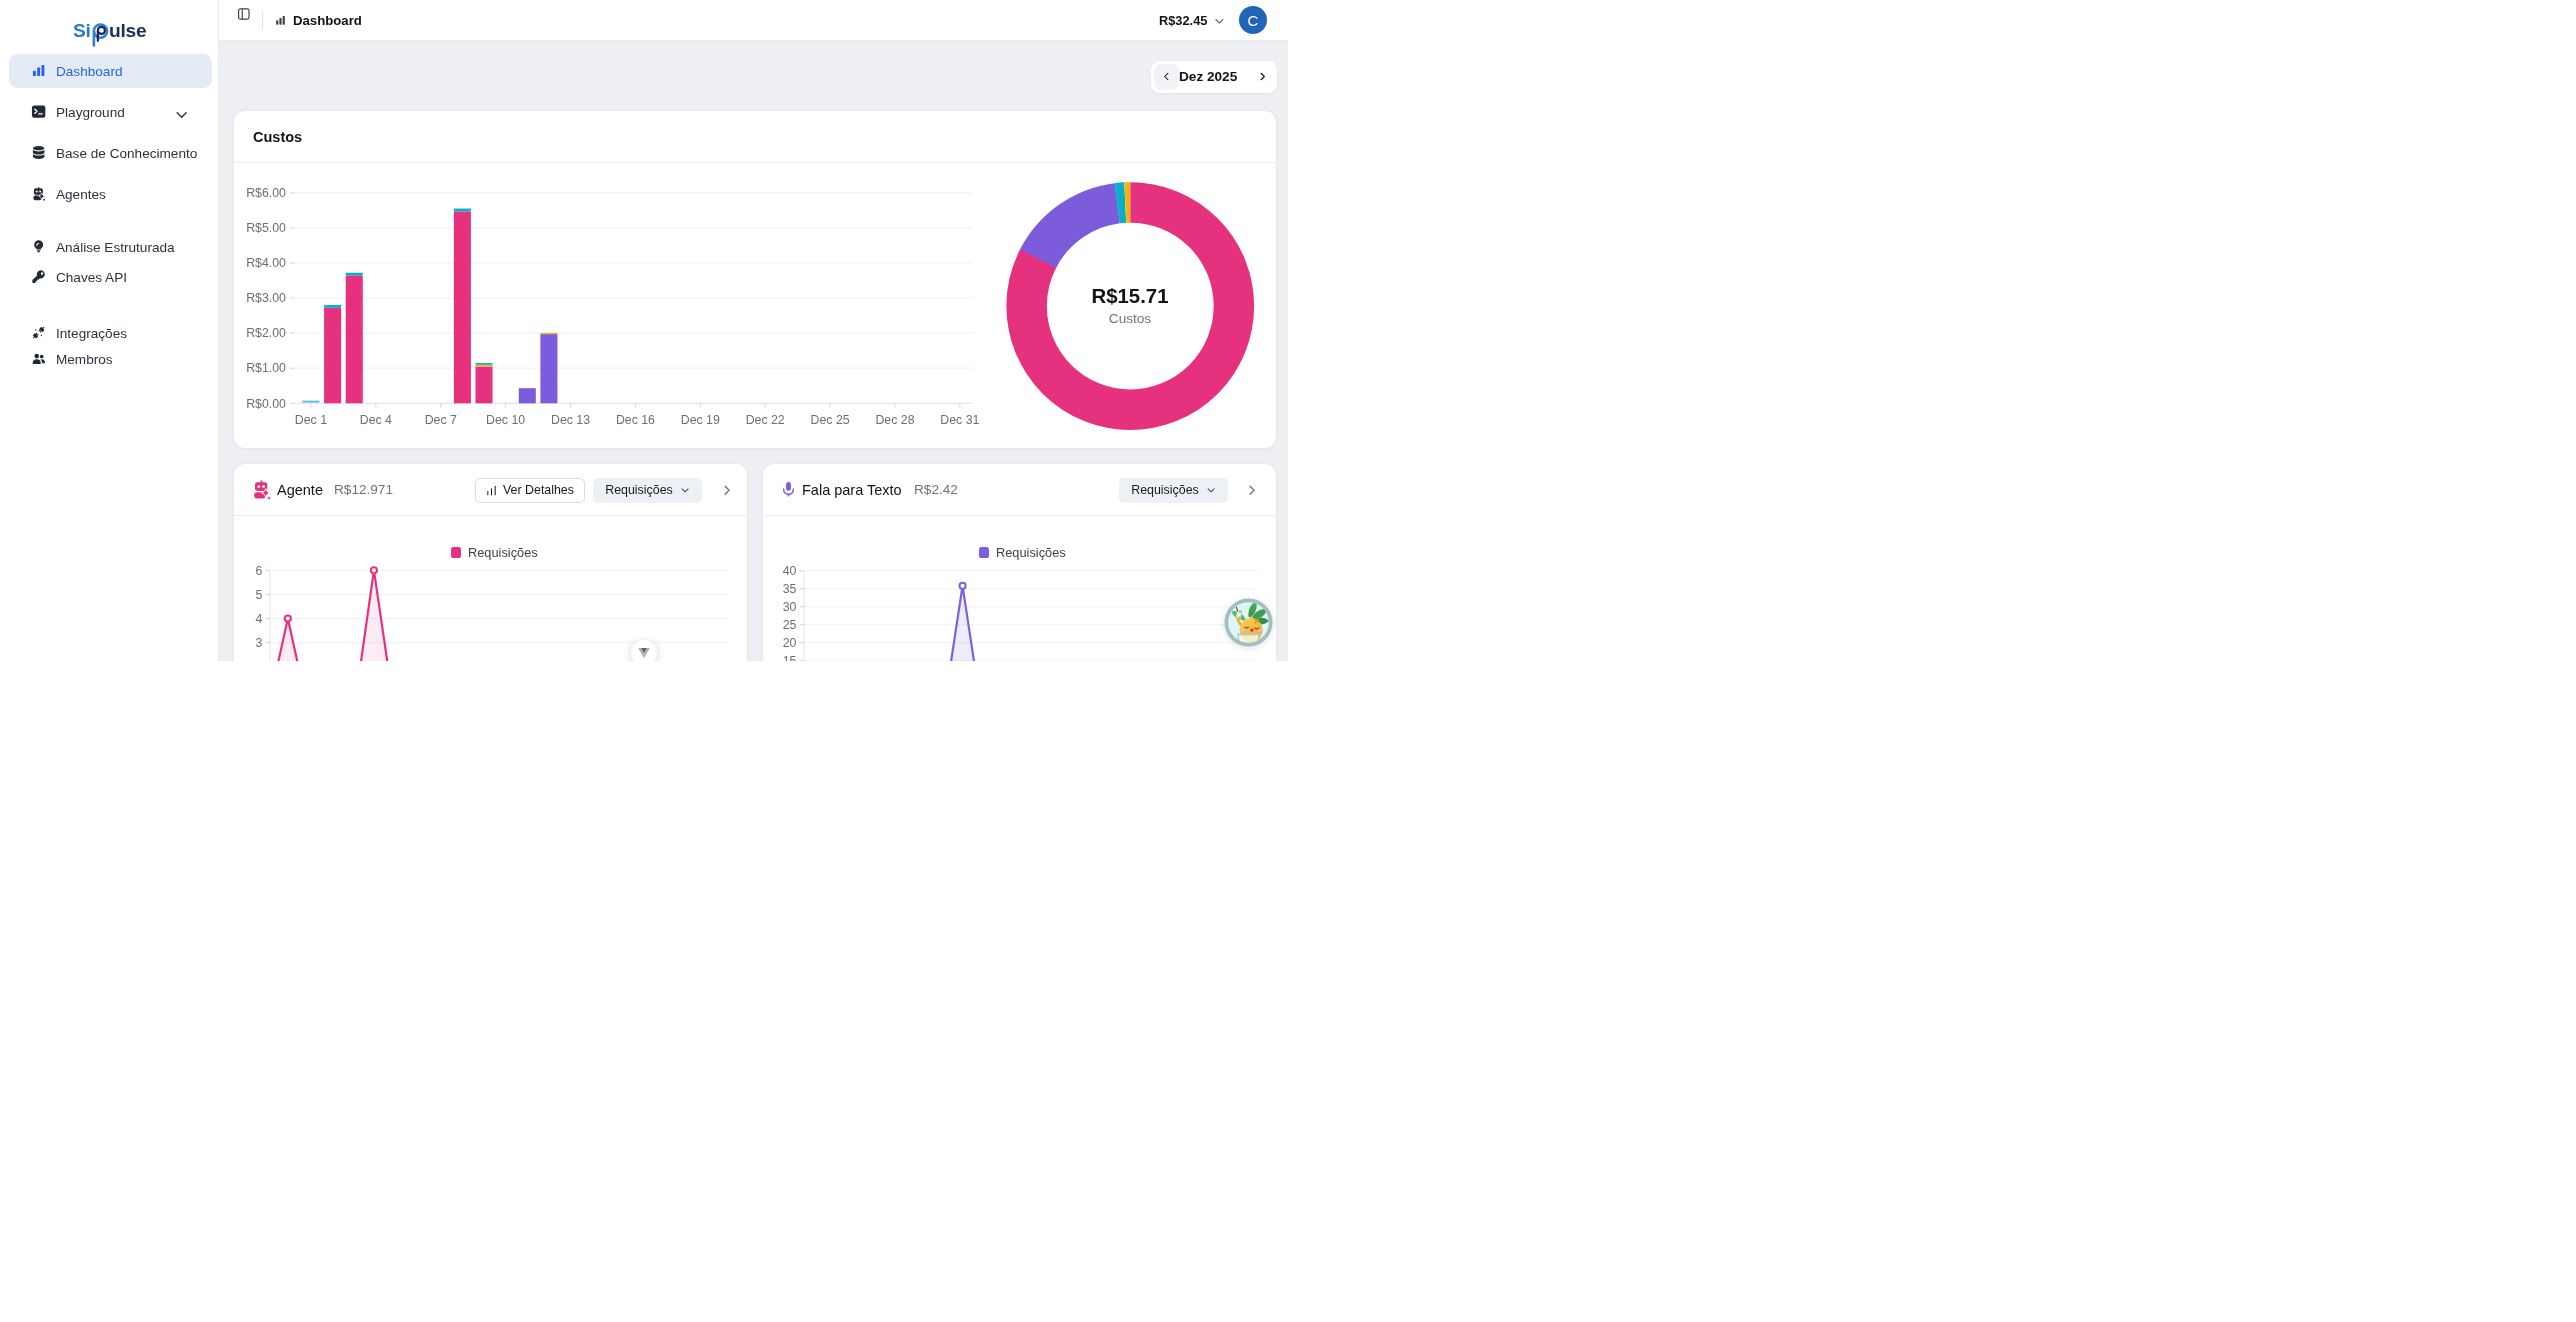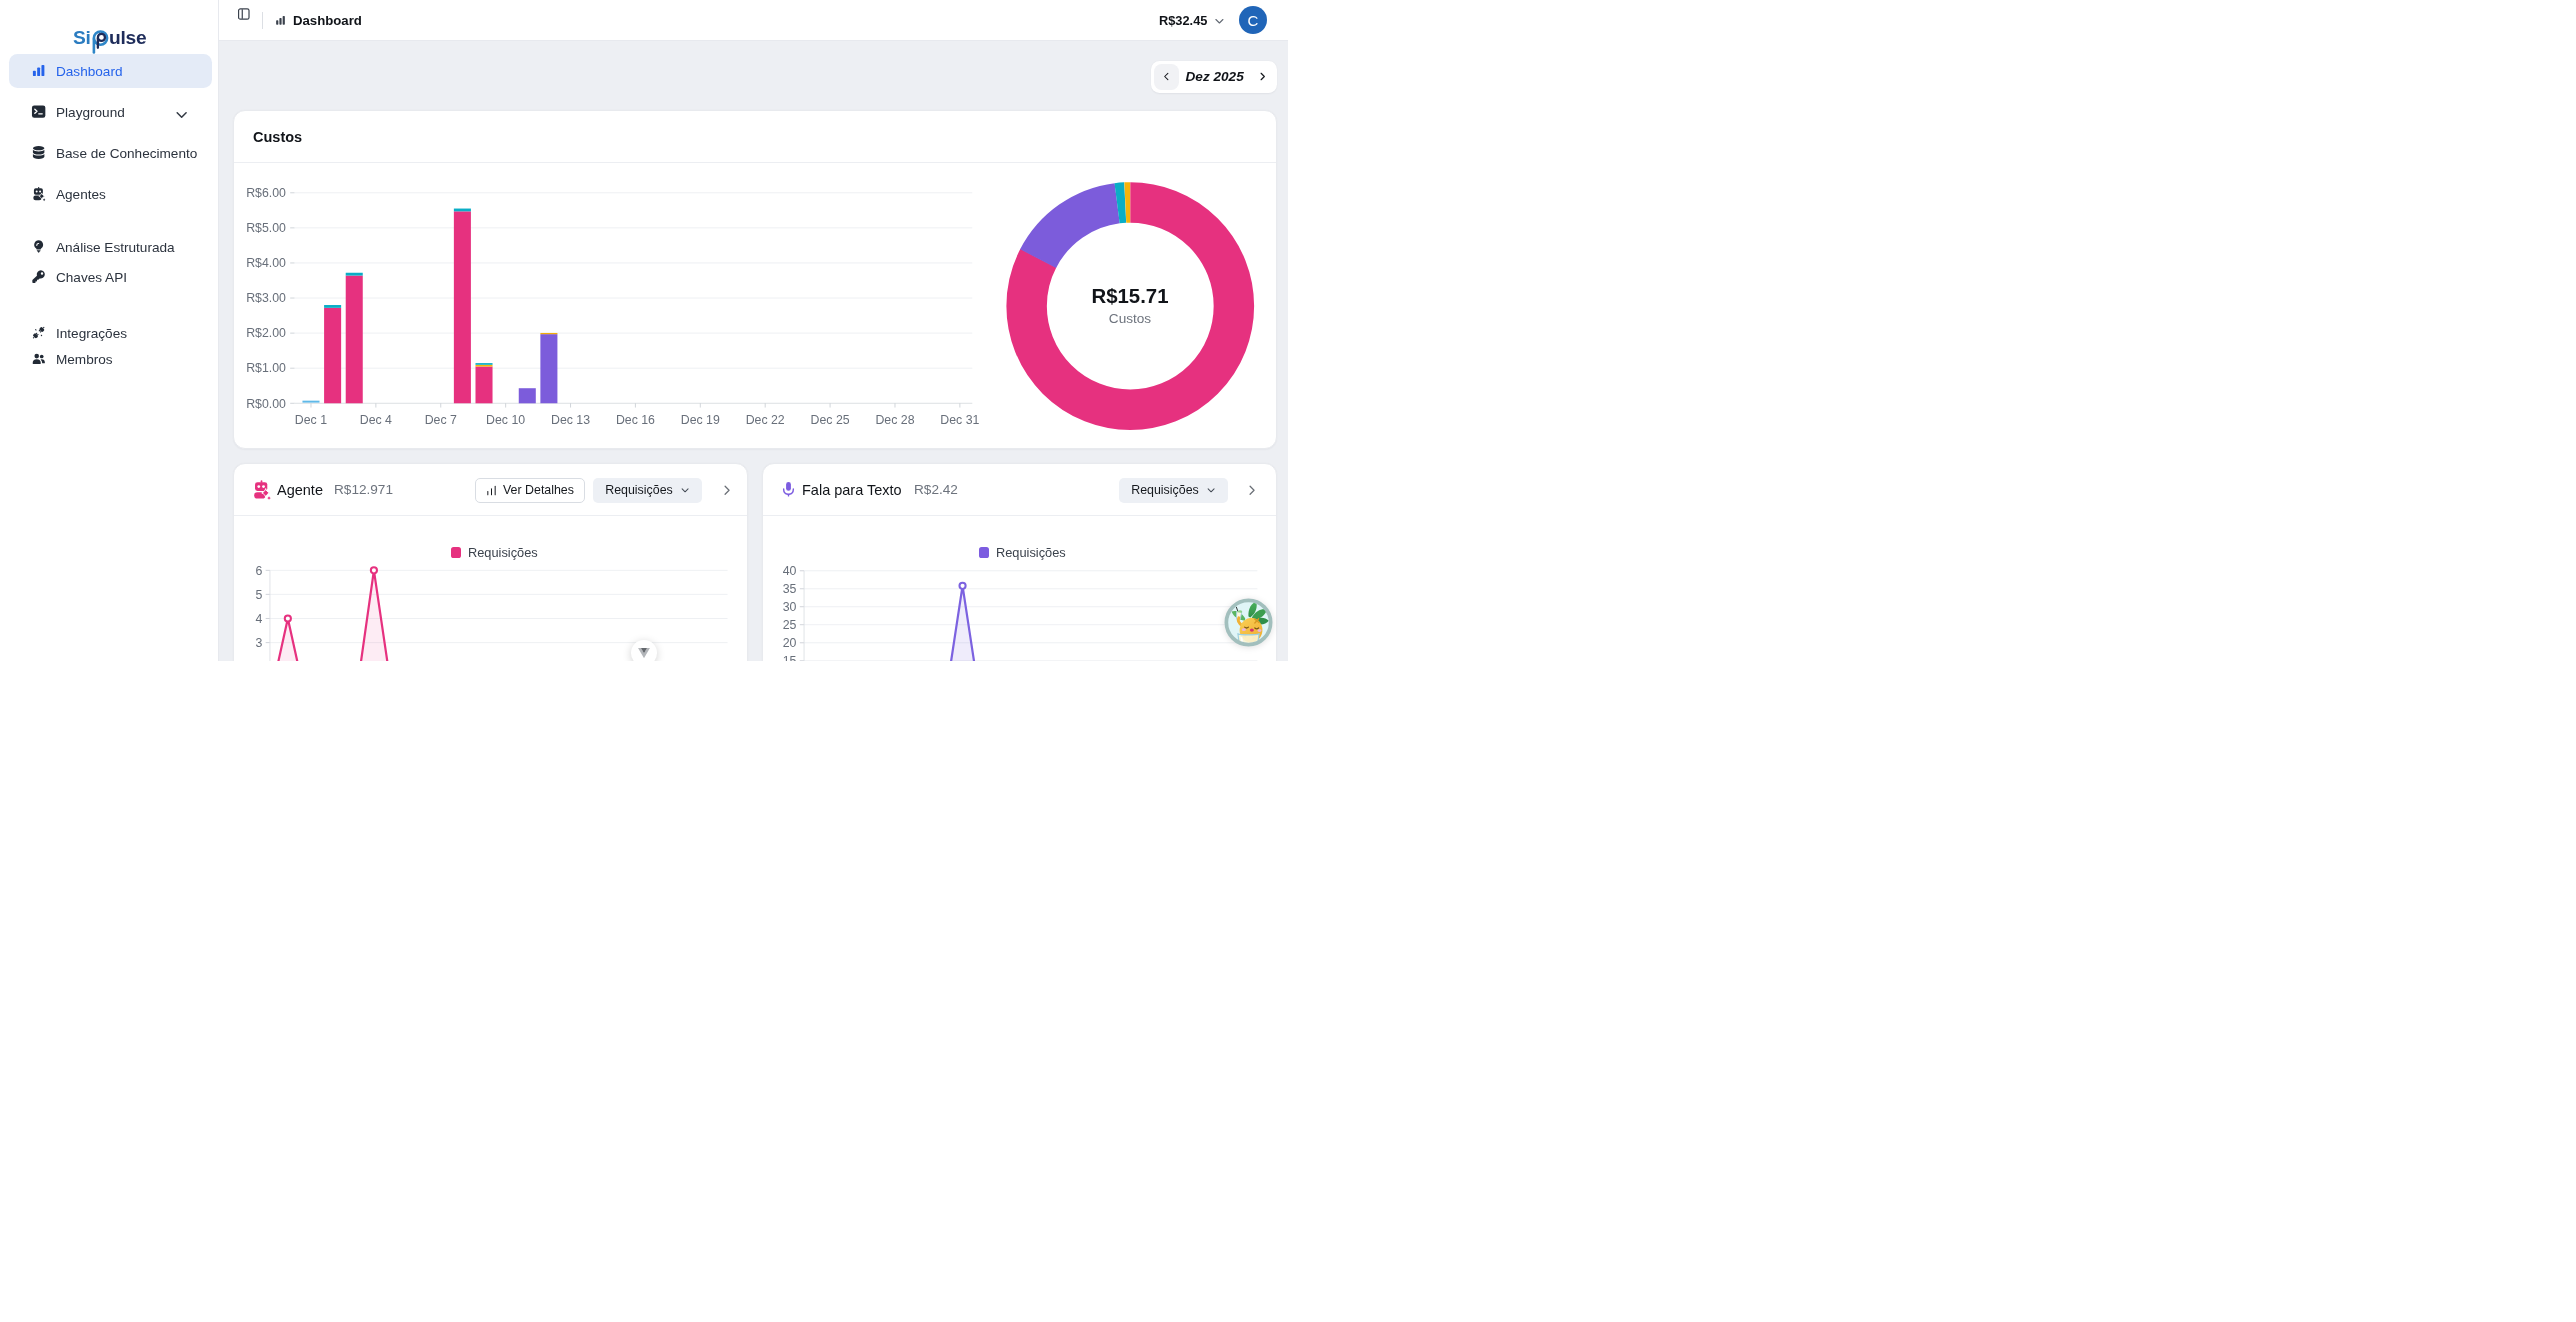"Si" #logo { top: 25px -> 18px }
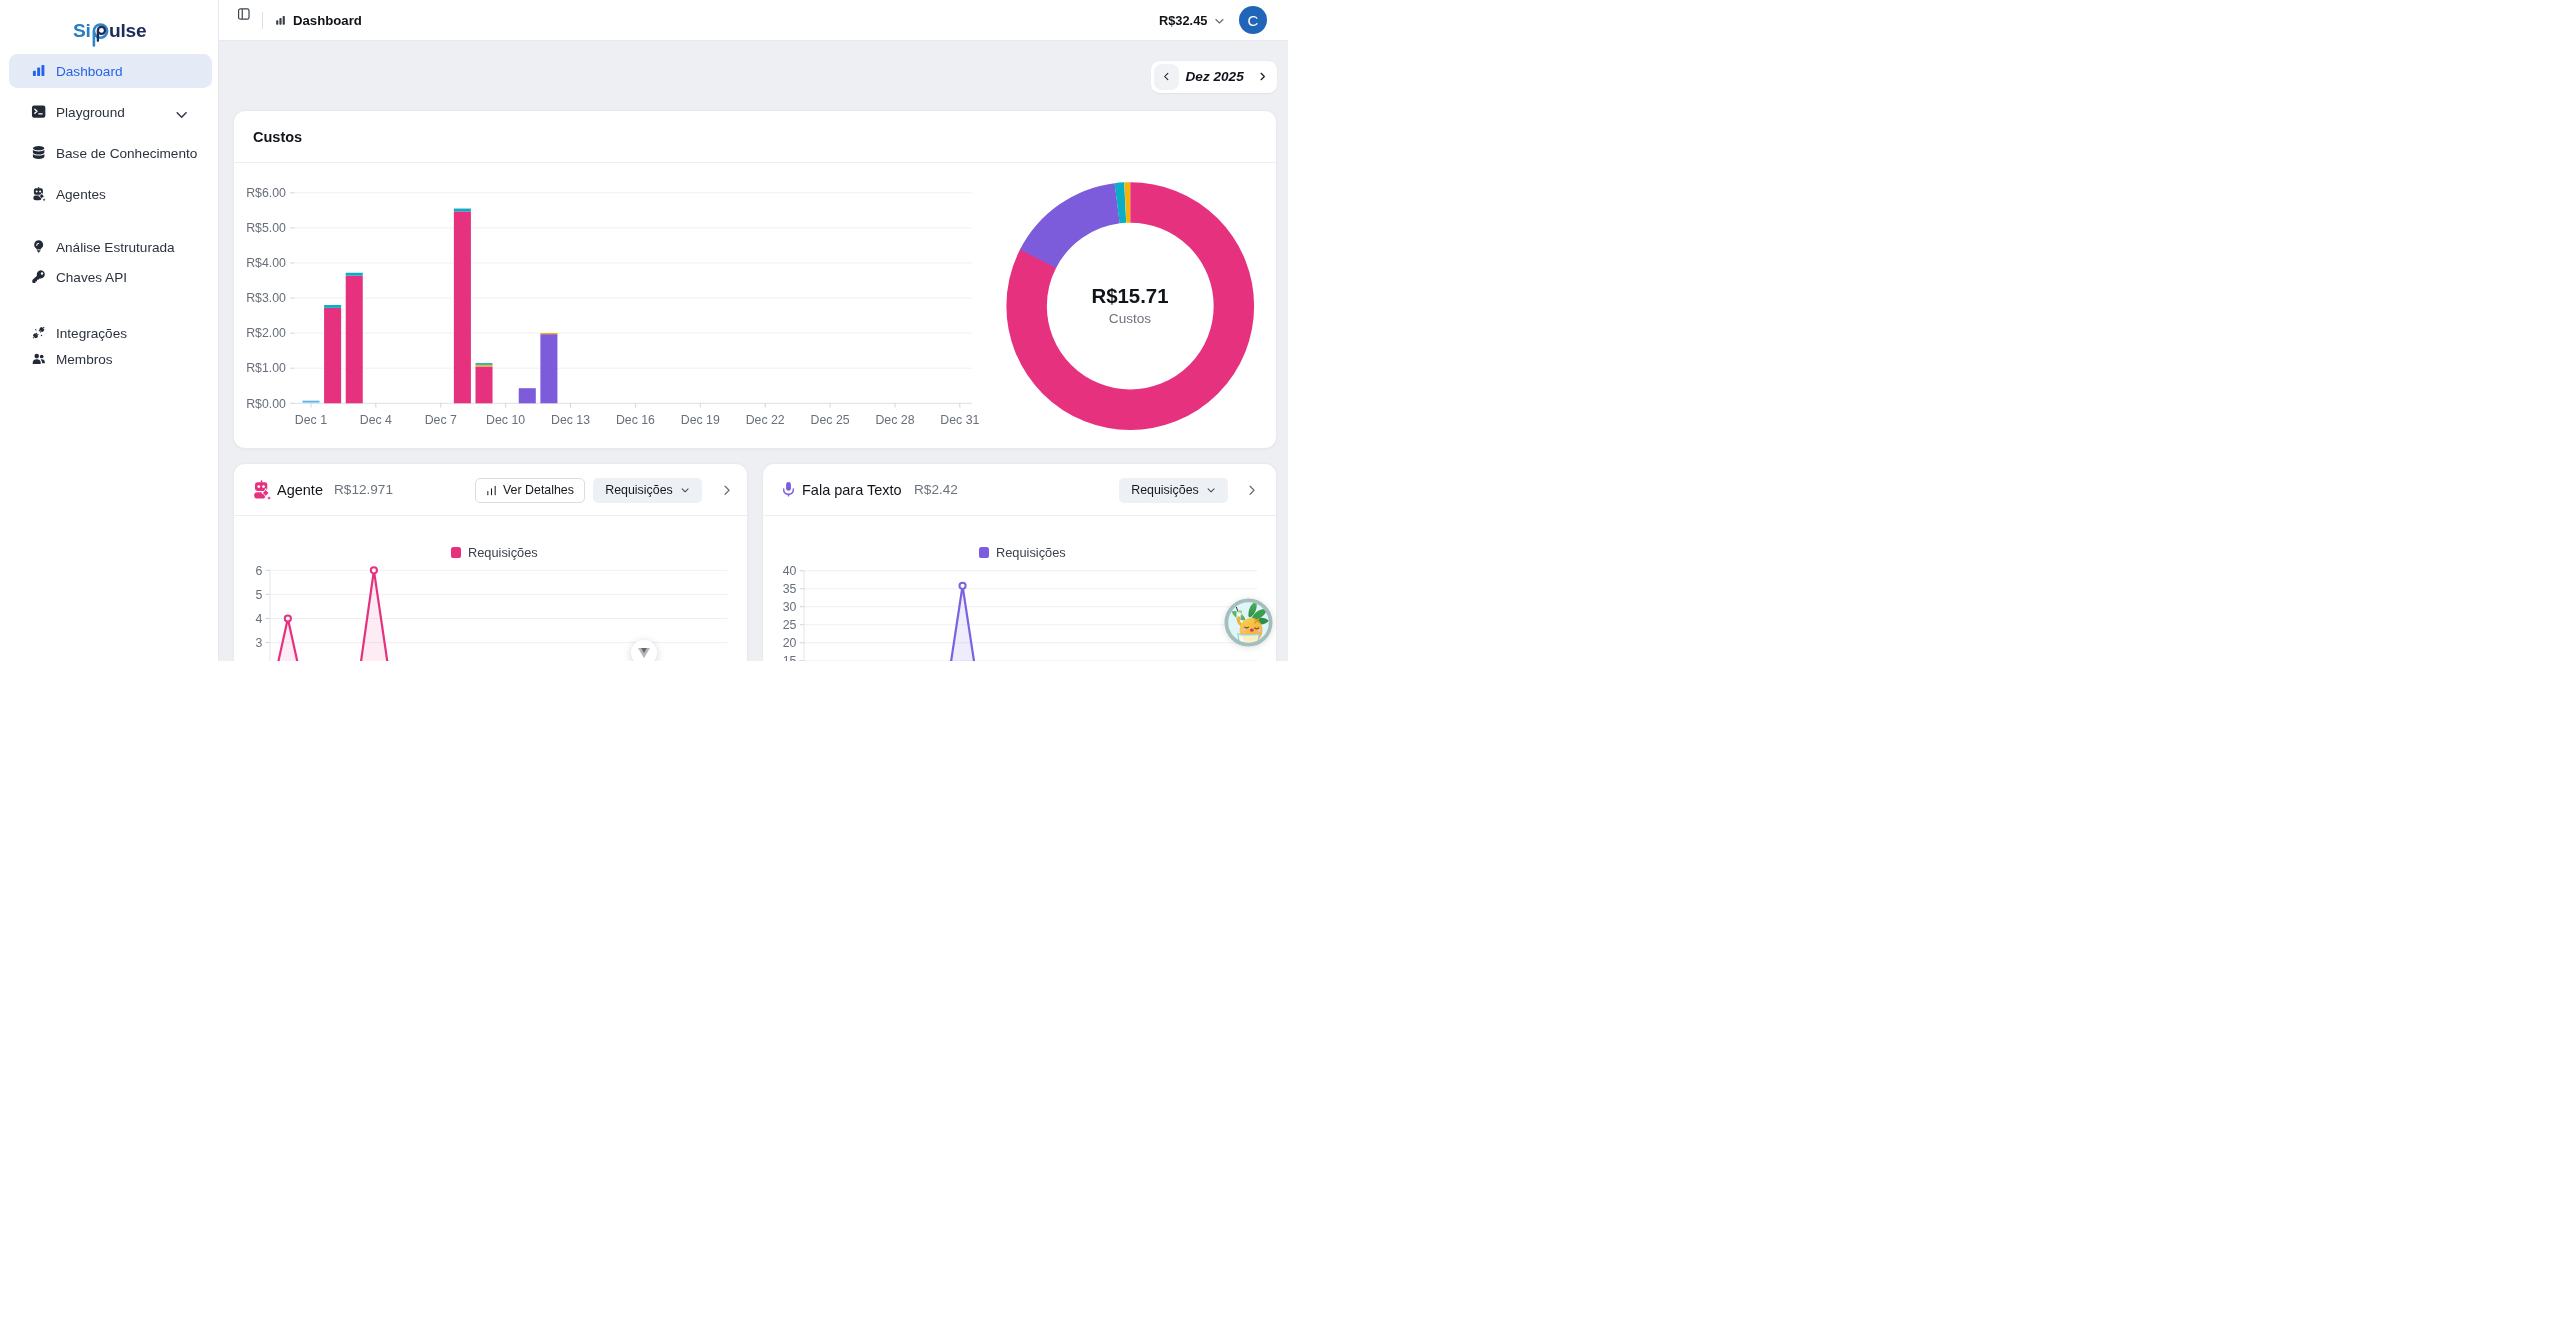"Dez 2025" #pill .ptext { font-style: italic -> none; text-align: center -> none }
